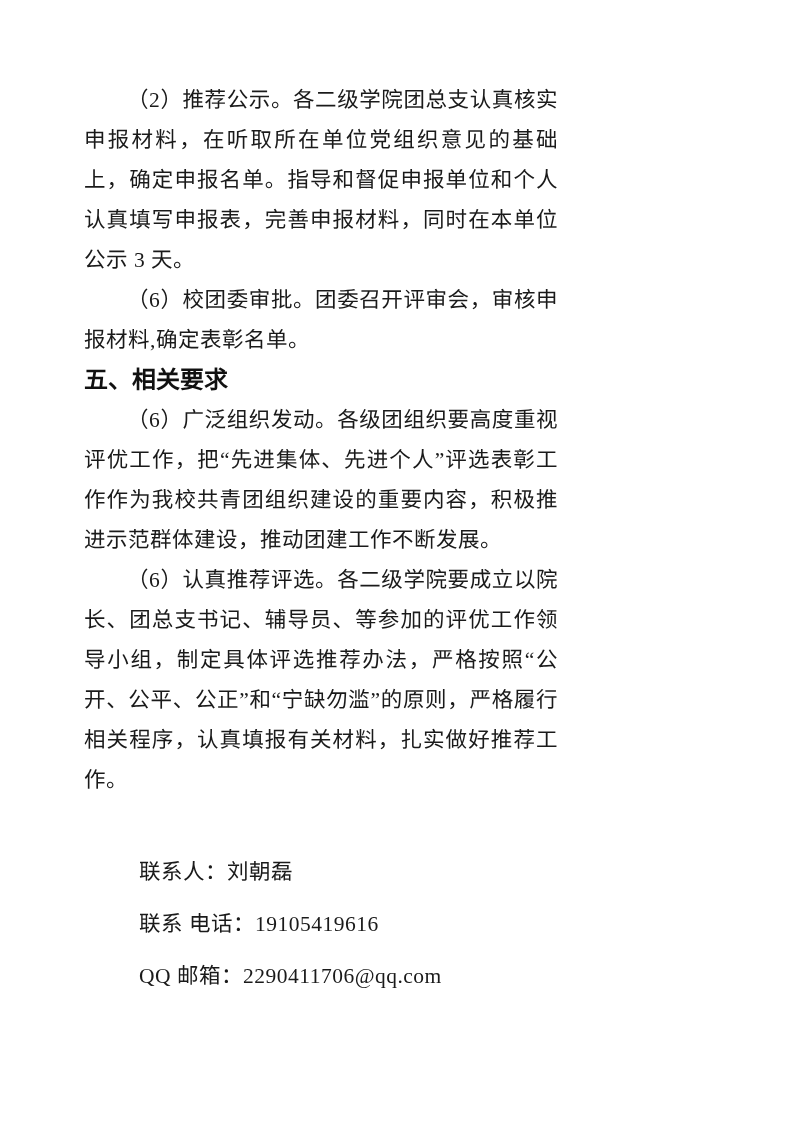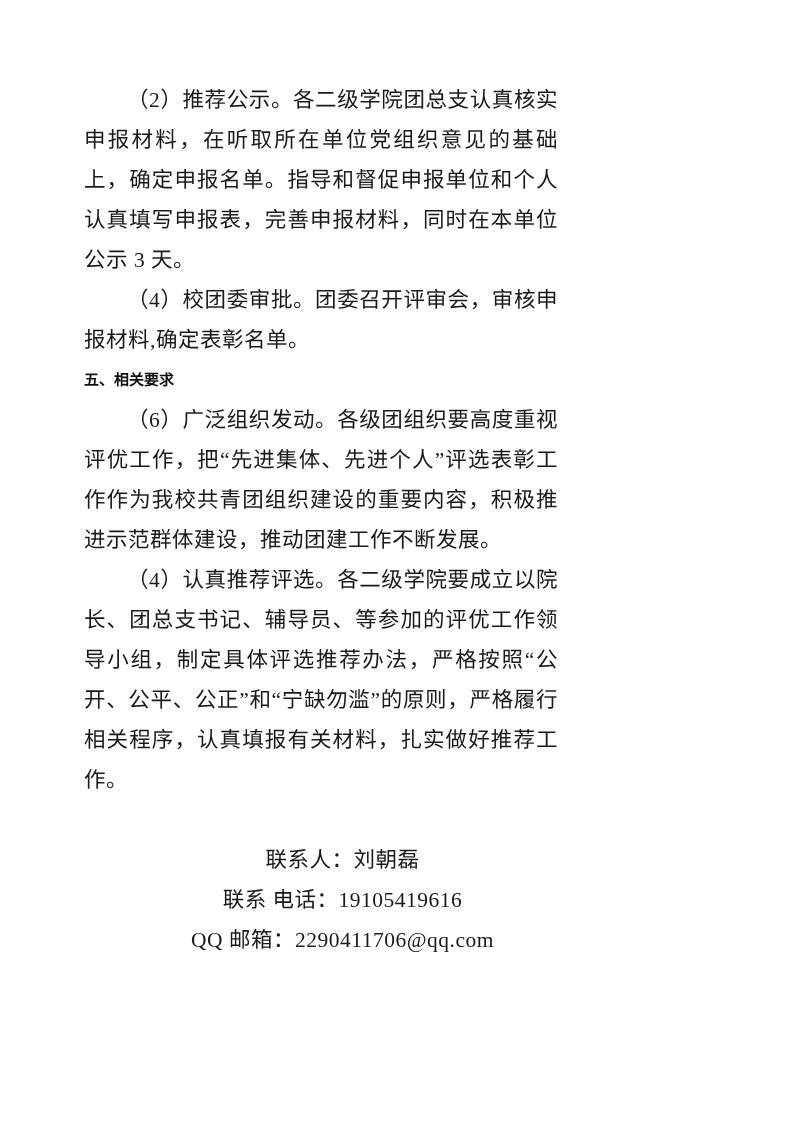"（4）校团委审批。团委召开评审会，审核申报材料,确定表彰名单。" p.body-par { text: 4 -> 6 }
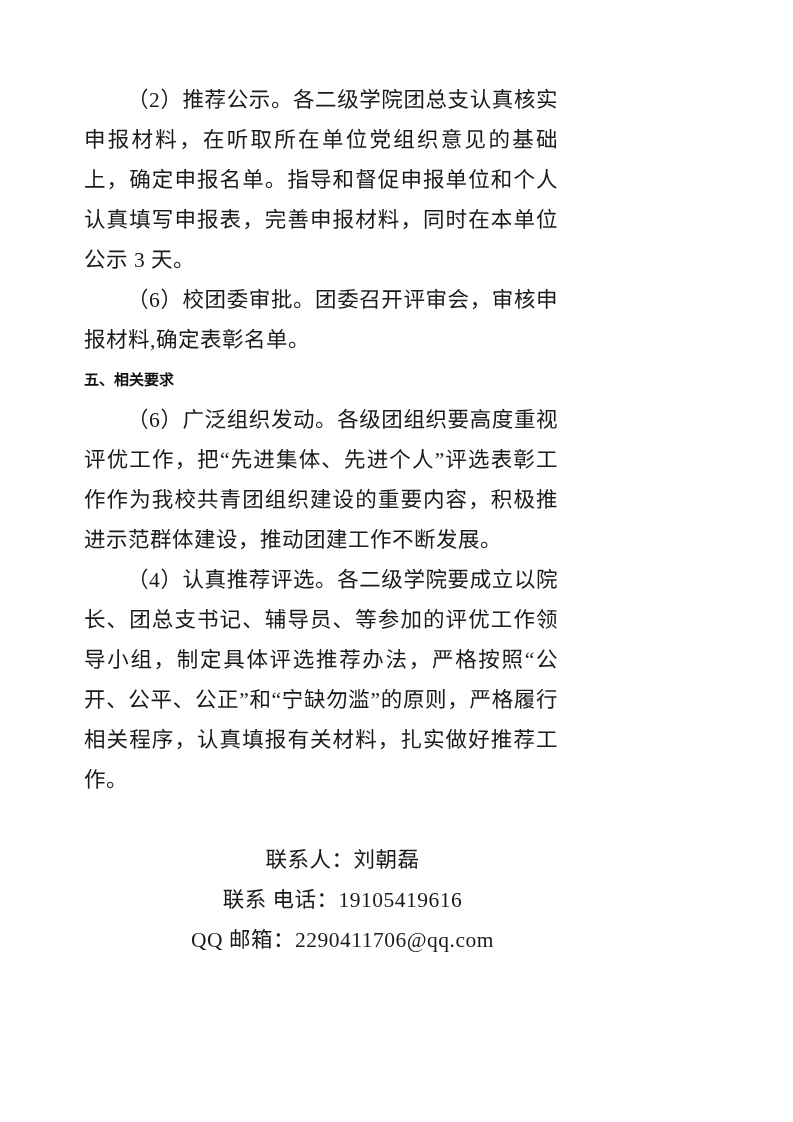"五、相关要求" .section-heading { font-size: 15px -> 24px }
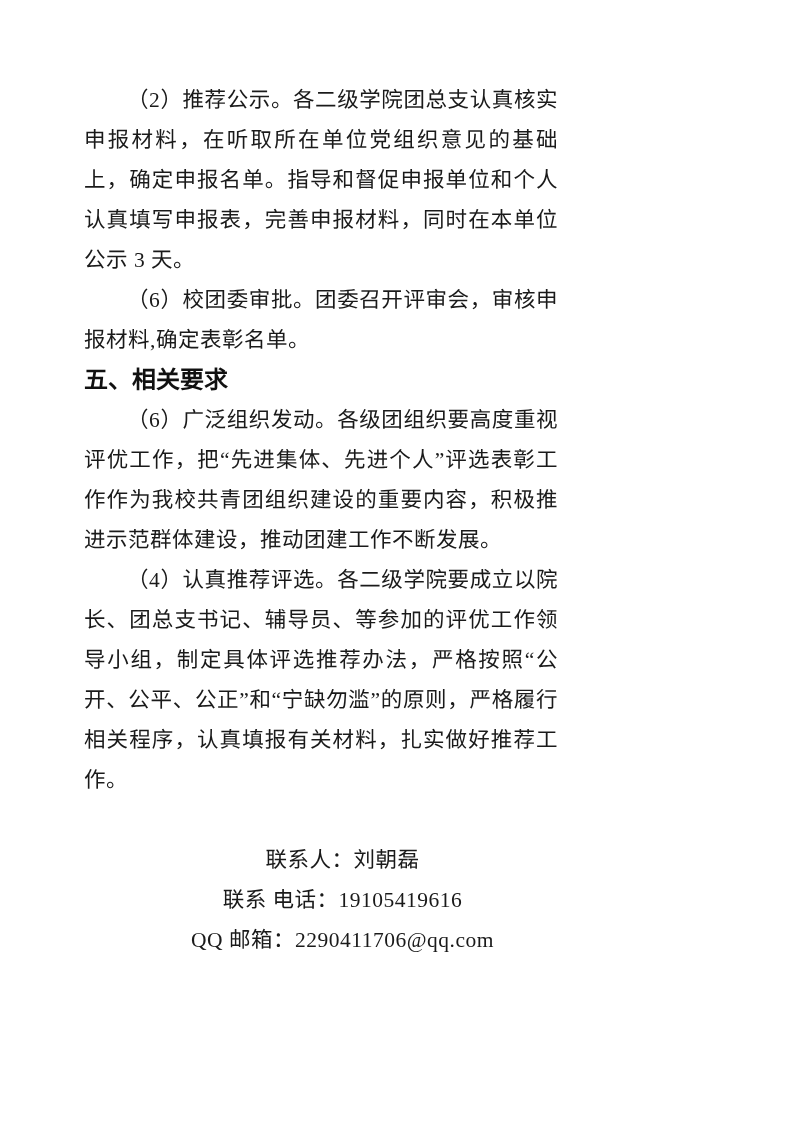"（4）认真推荐评选。各二级学院要成立以院长、团总支书记、辅导员、等参加的评优工作" p.body-par { text: 4 -> 6 }
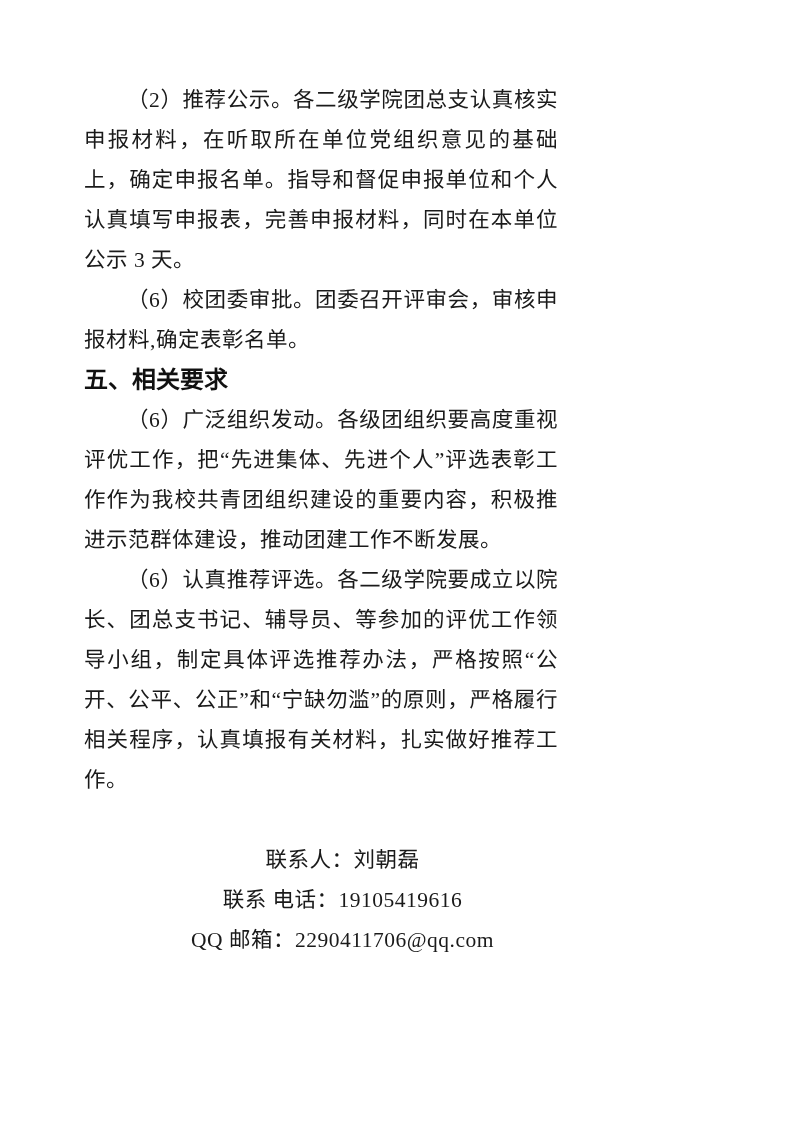"联系人：刘朝磊" .contact-par { margin: 0 -> 12px; text-align: center -> left }
